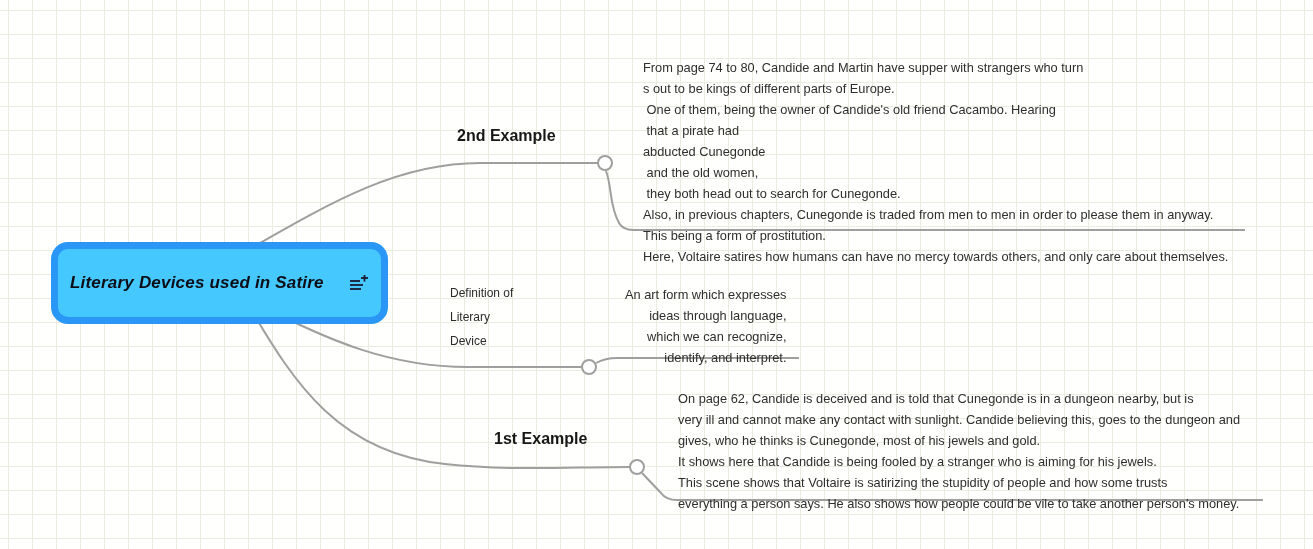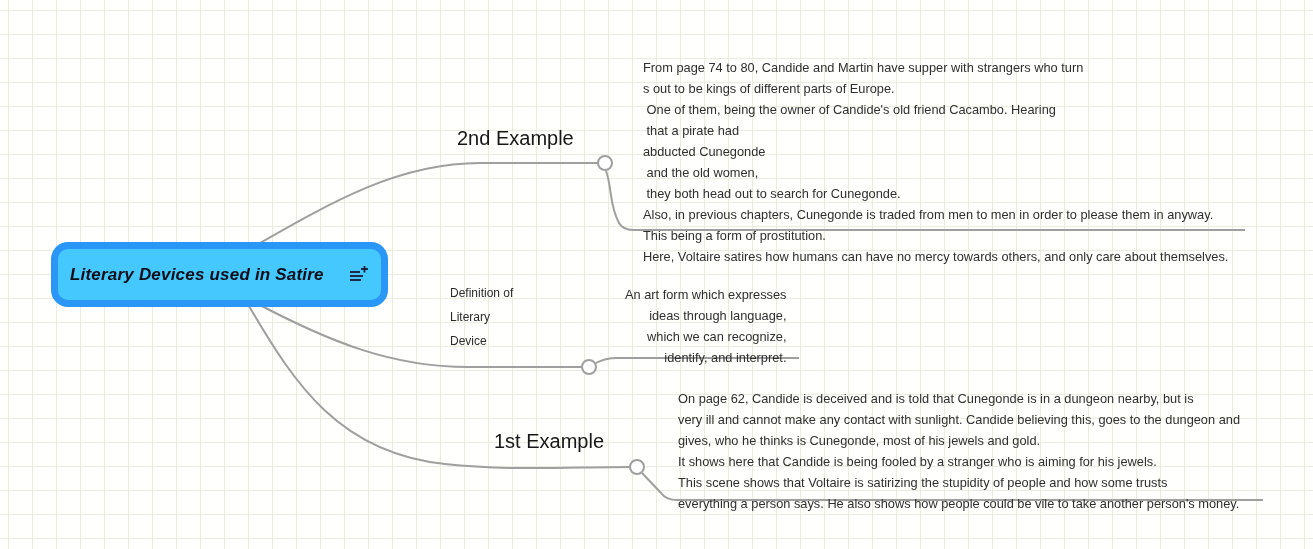"2nd Example" .branch-label { font-size: 20px -> 16px; font-weight: normal -> bold }
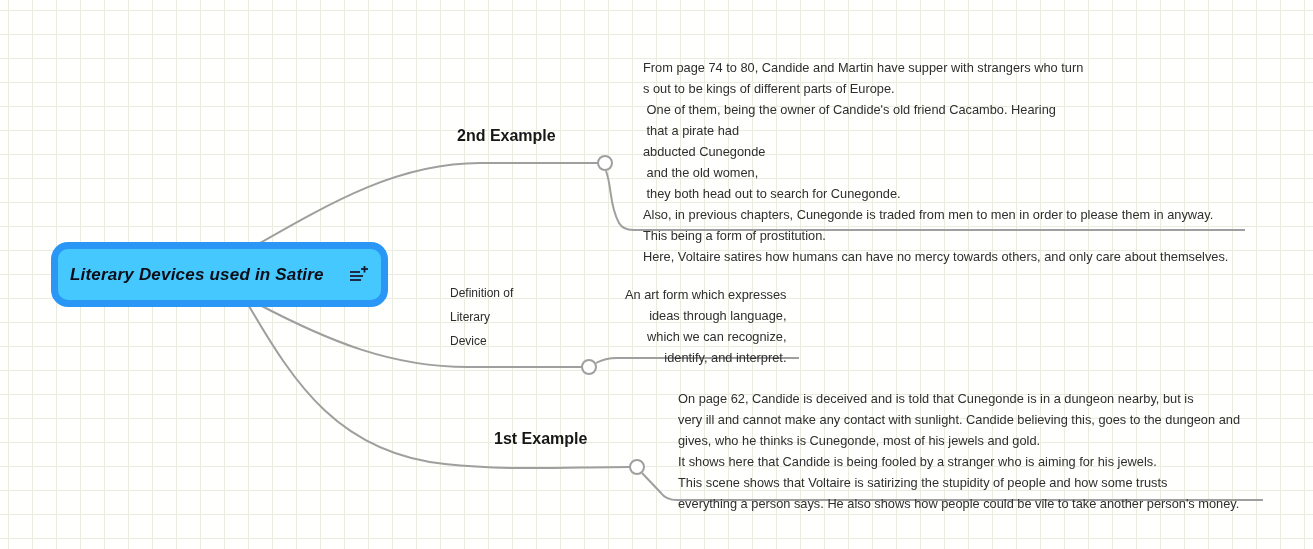"Literary Devices used in Satire" .node-root { height: 65px -> 82px }
